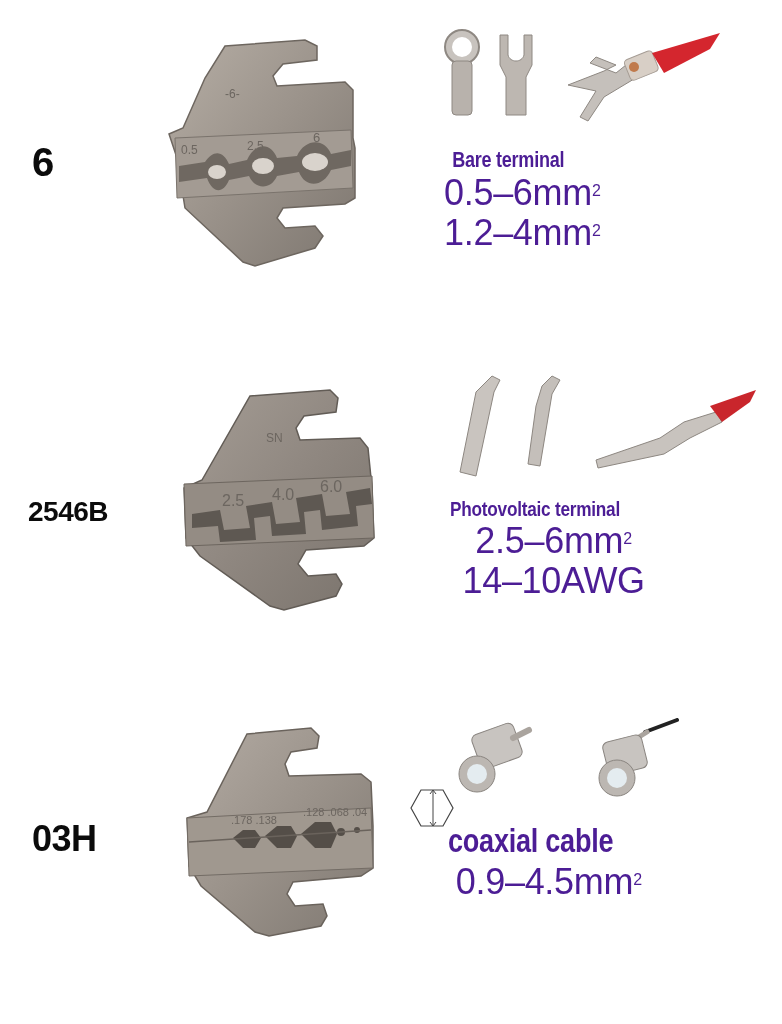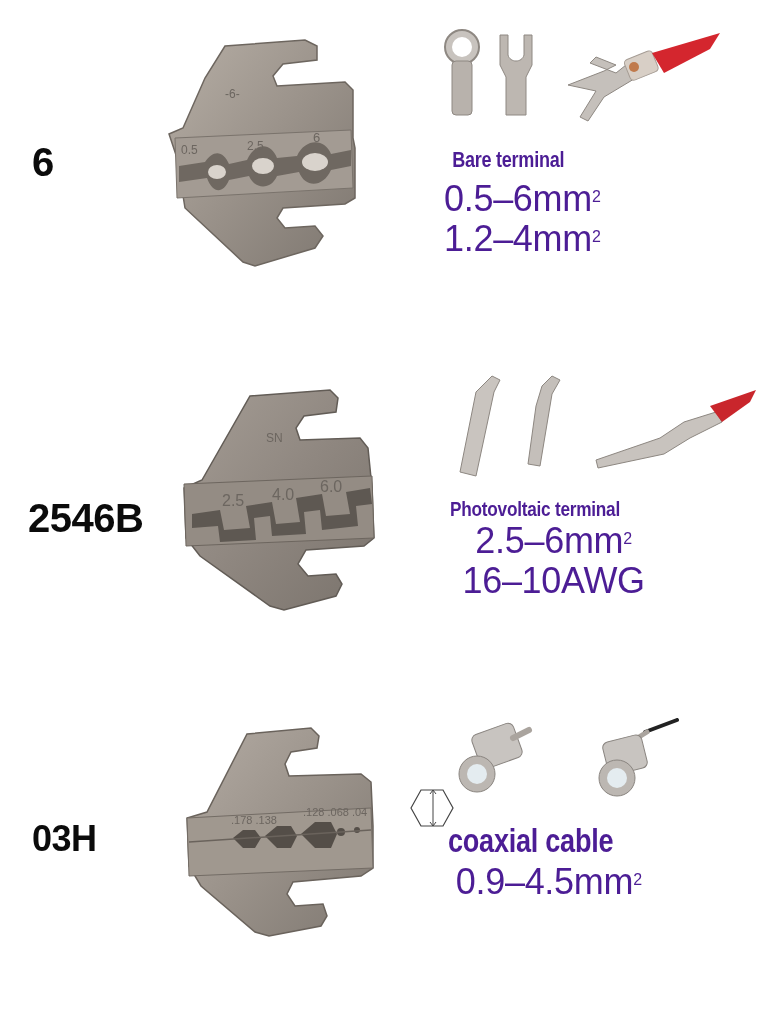"0.5–6mm2" div.cap-spec { margin-top: 6px -> none }
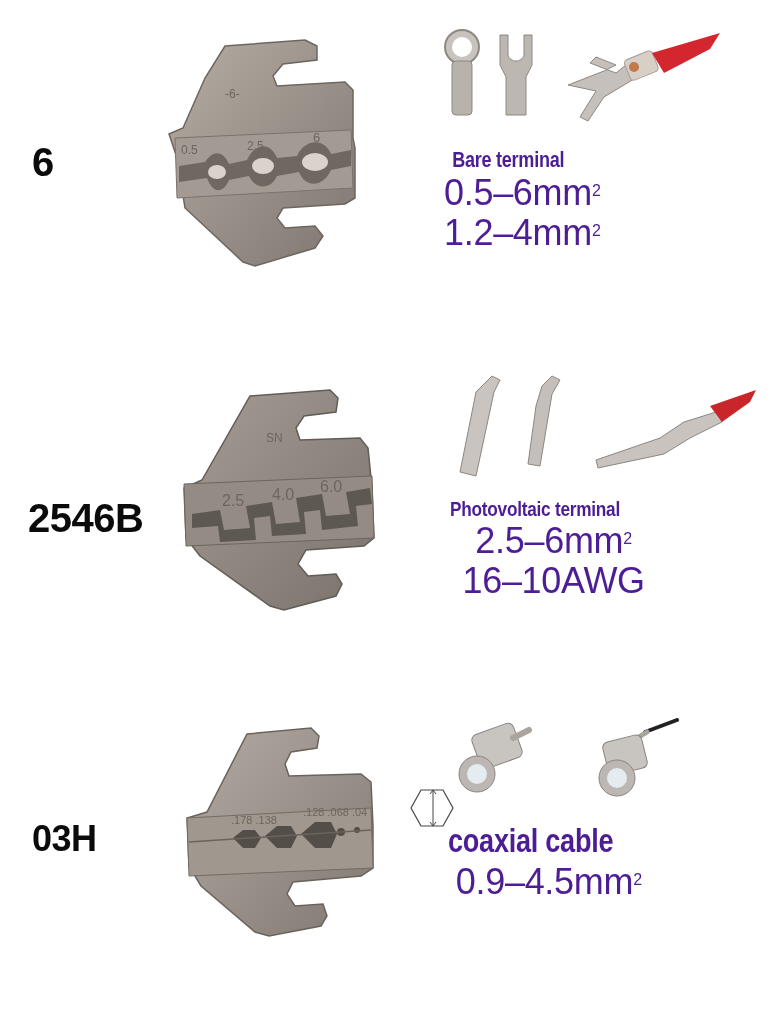"2546B" div.model { font-size: 40px -> 28px }
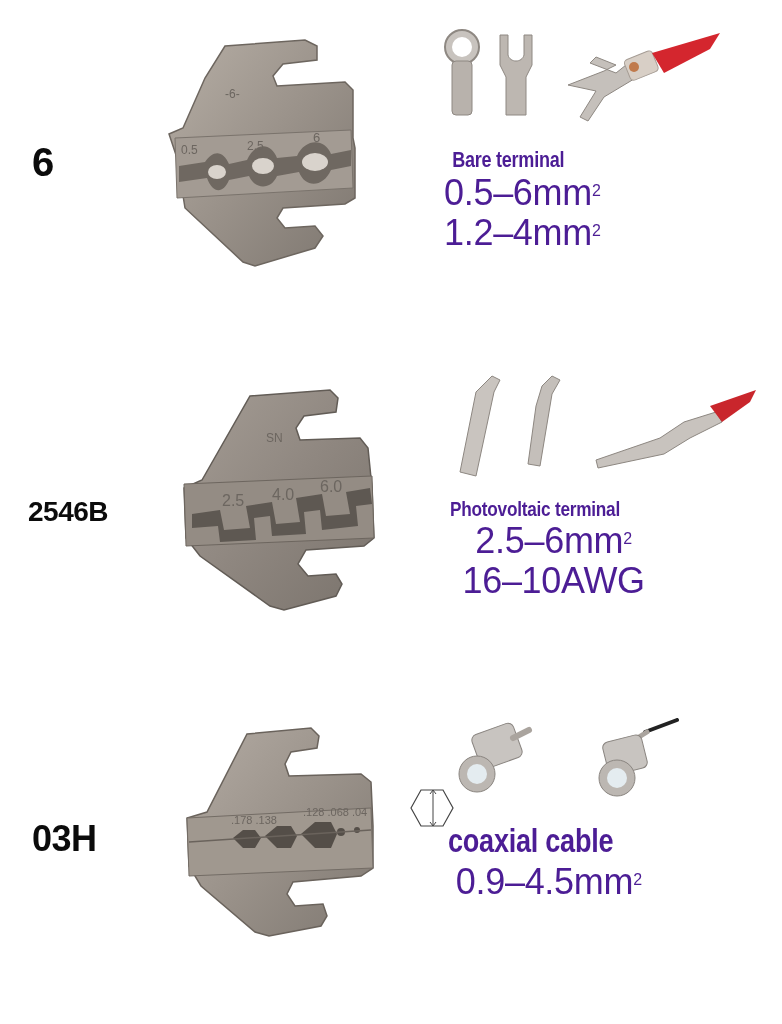"16–10AWG" span { text: 16 -> 14 }
